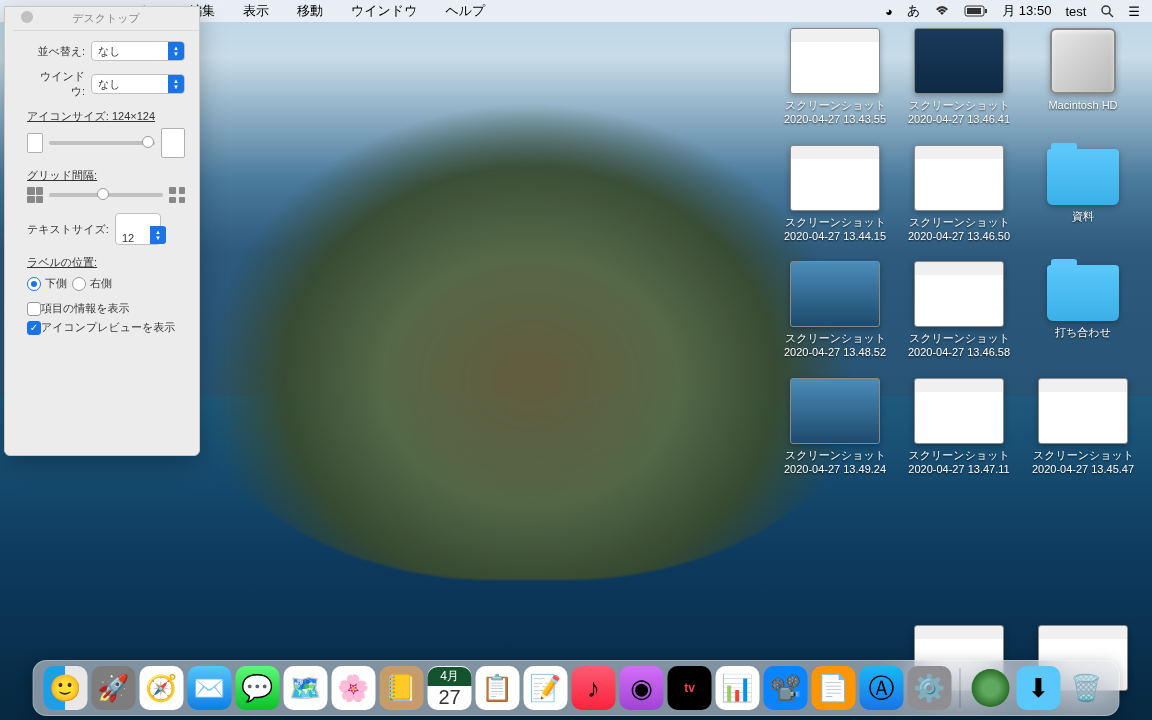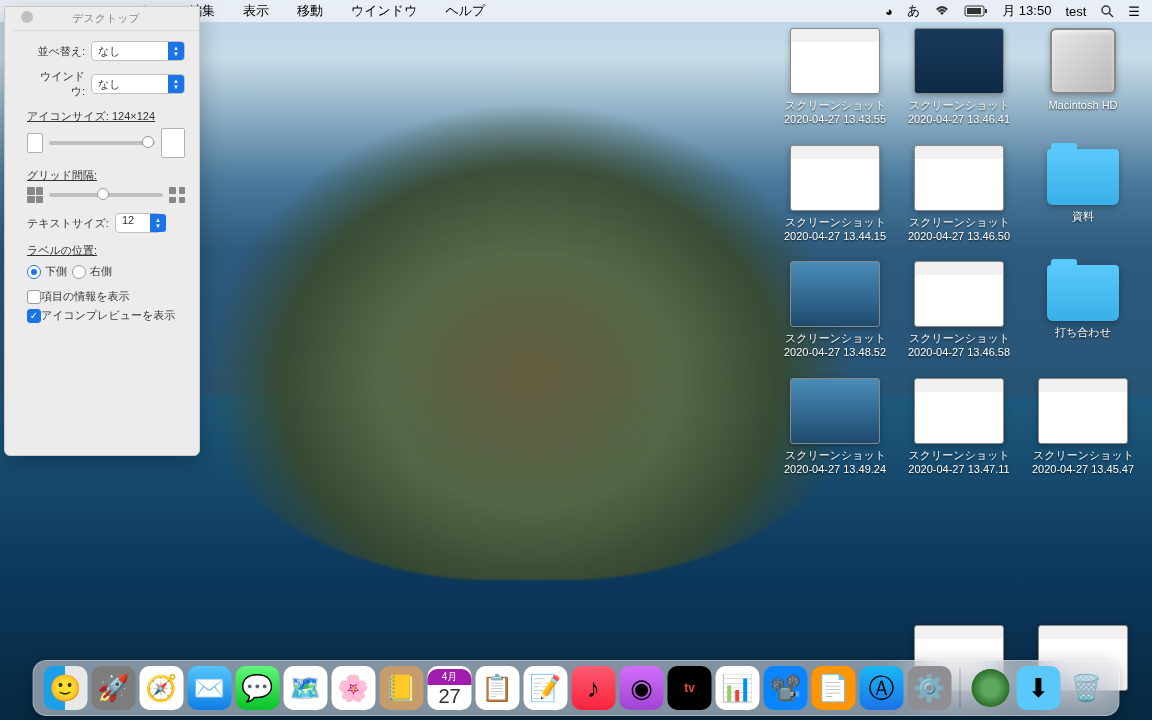"12" .vo-textsize-select { align-items: flex-start -> flex-end; height: 20px -> 32px }
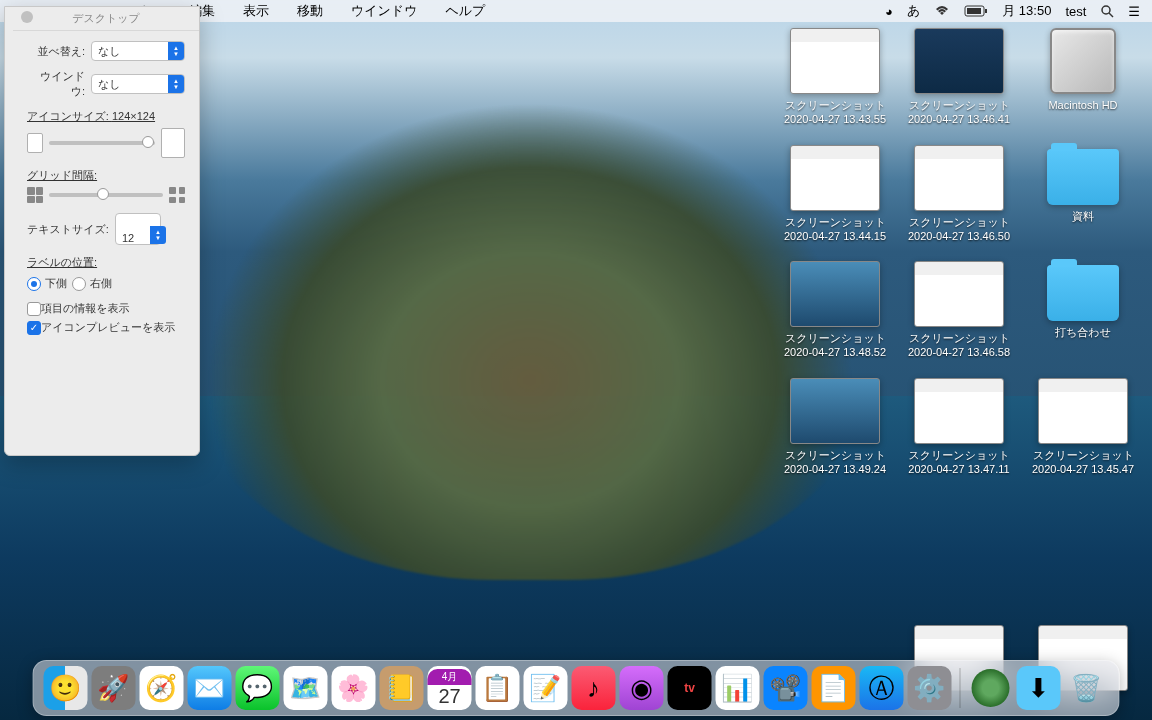"4月" .cal-month { background: #a21caf -> #14532d; font-size: 10px -> 12px }
